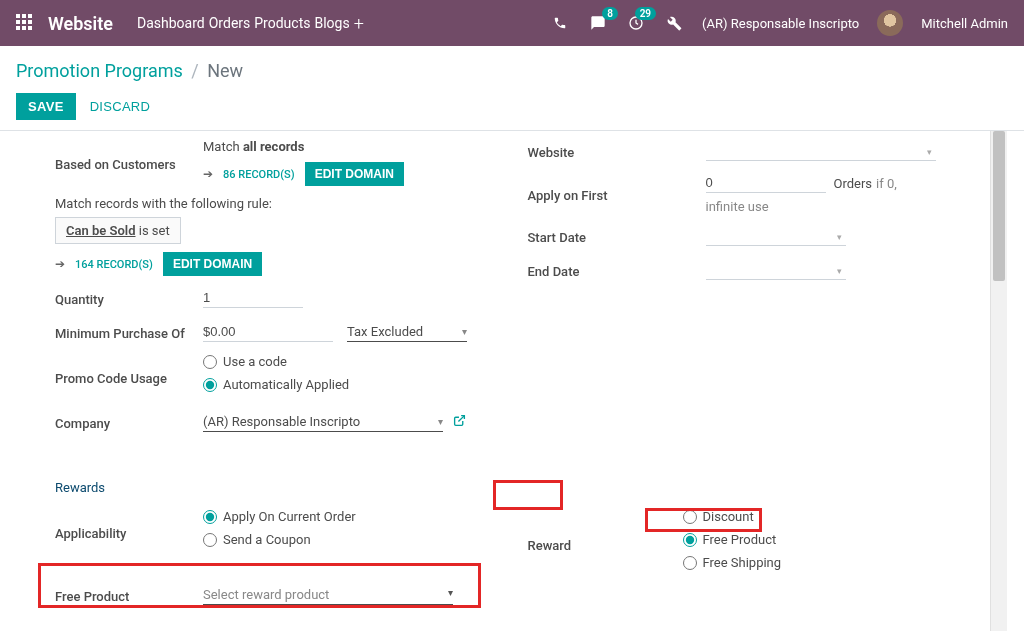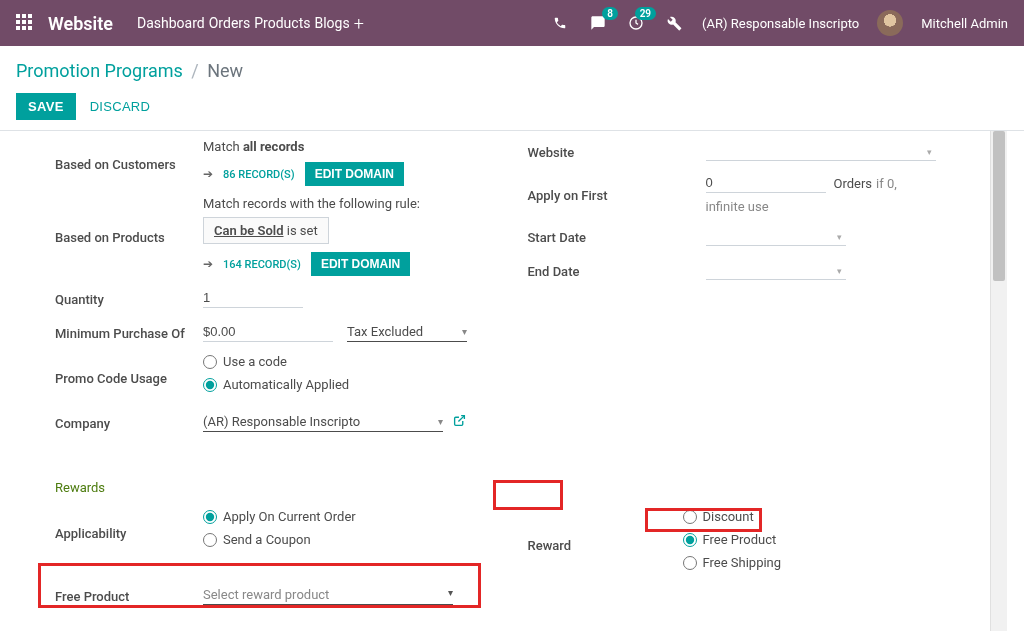"Based on Products" div.form-label { html: <div>Based on Products</div> -> none }
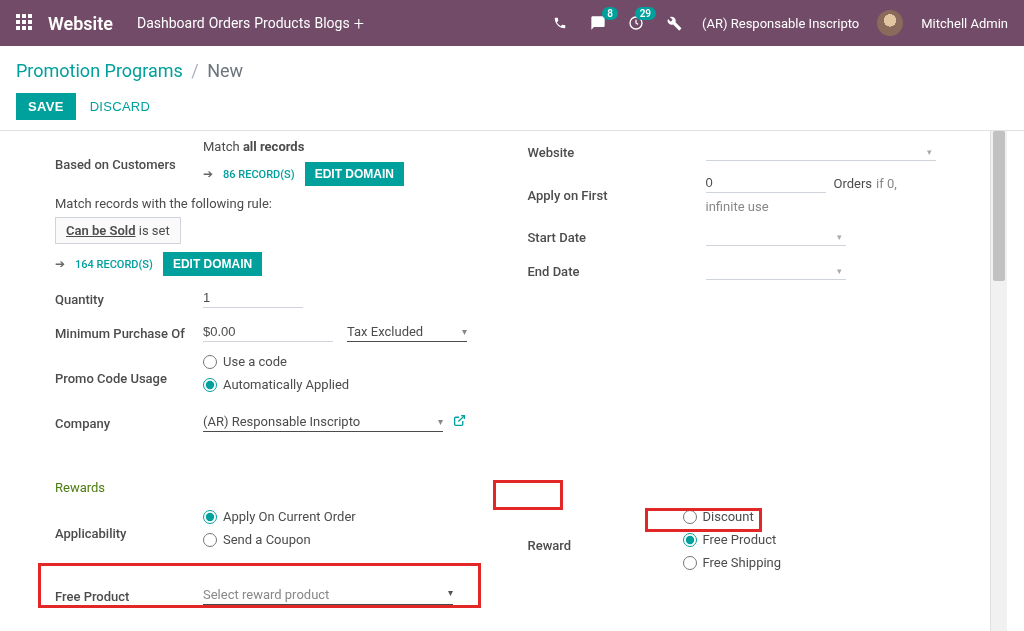"Rewards" .section-title { color: #4d7c0f -> #0c4a6e }
